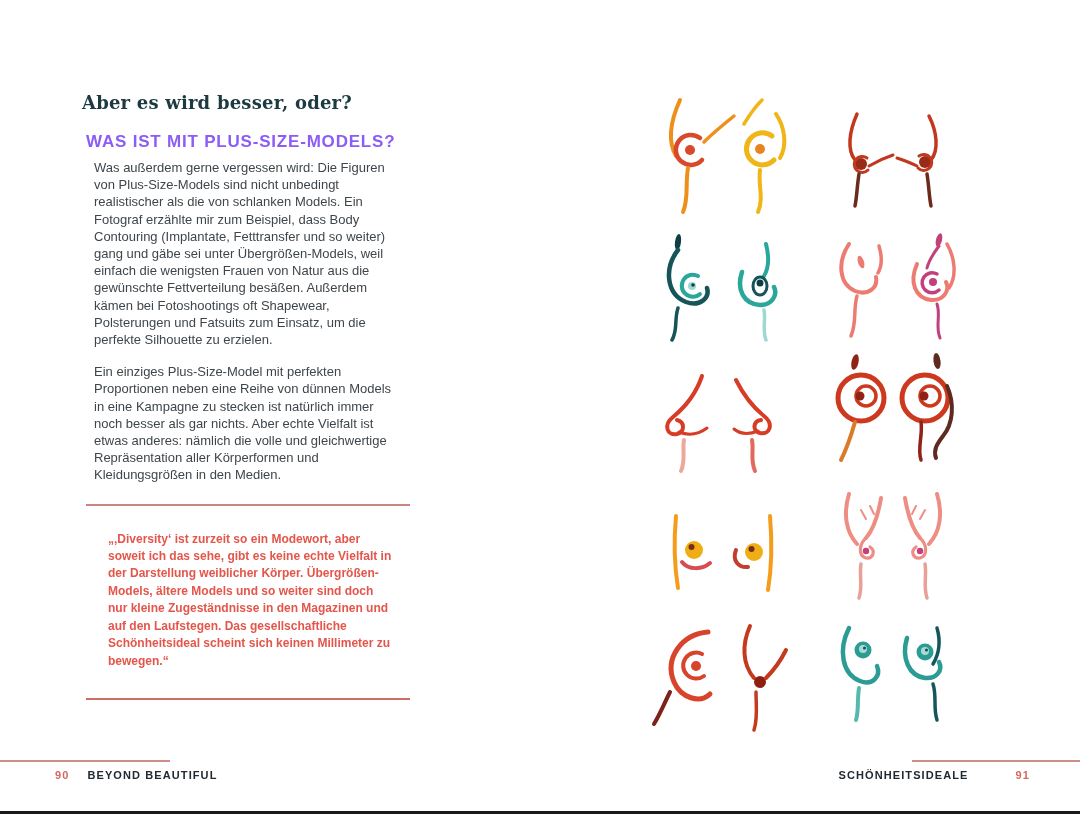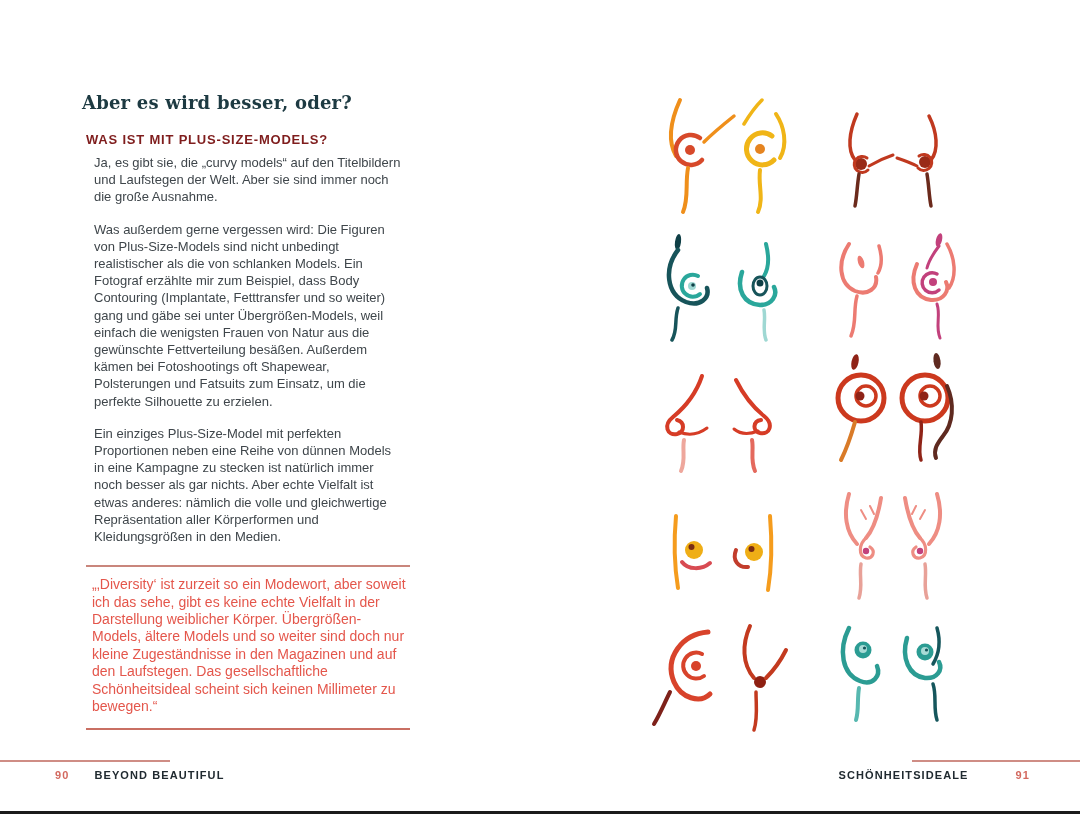"WAS IST MIT PLUS-SIZE-MODELS?" .subheading { color: #7f1d1d -> #8b5cf6; font-size: 13px -> 17px }
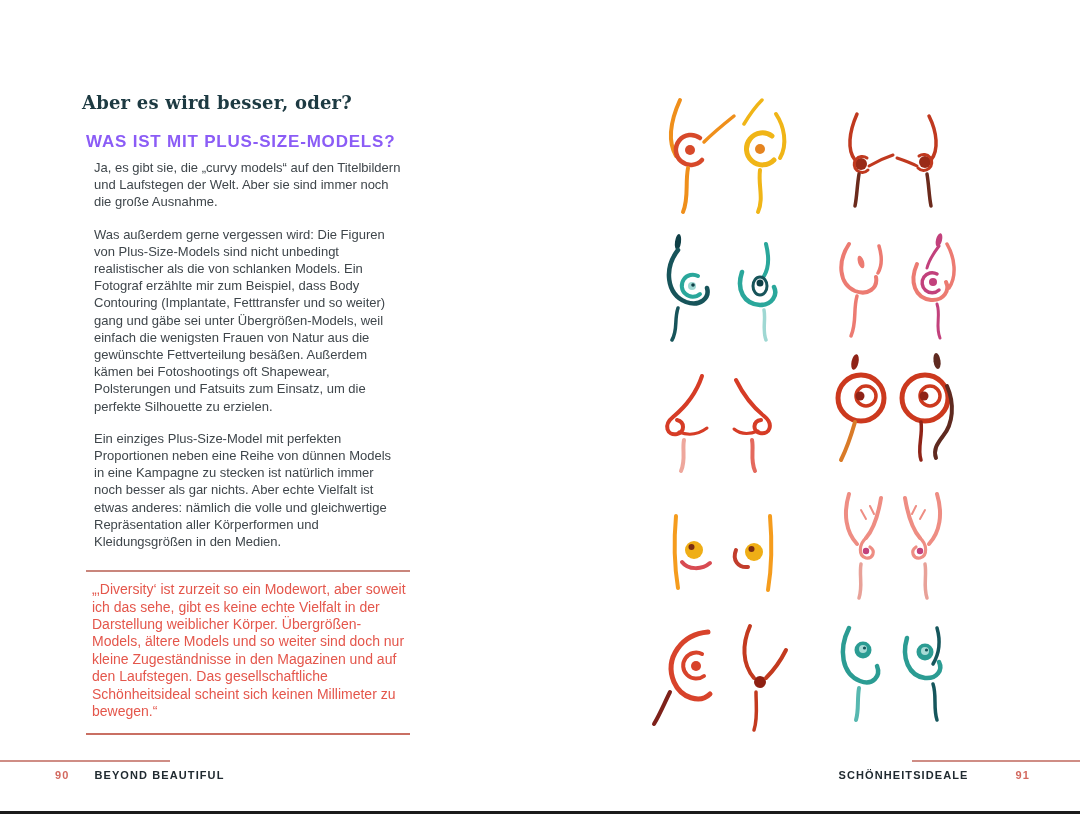"Ja, es gibt sie, die" p.para { html: <p>Ja, es gibt sie, die „curvy models“ auf den Titelbildern und Laufstegen der Welt. Aber sie sind immer noch die große Ausnahme.</p> -> none }
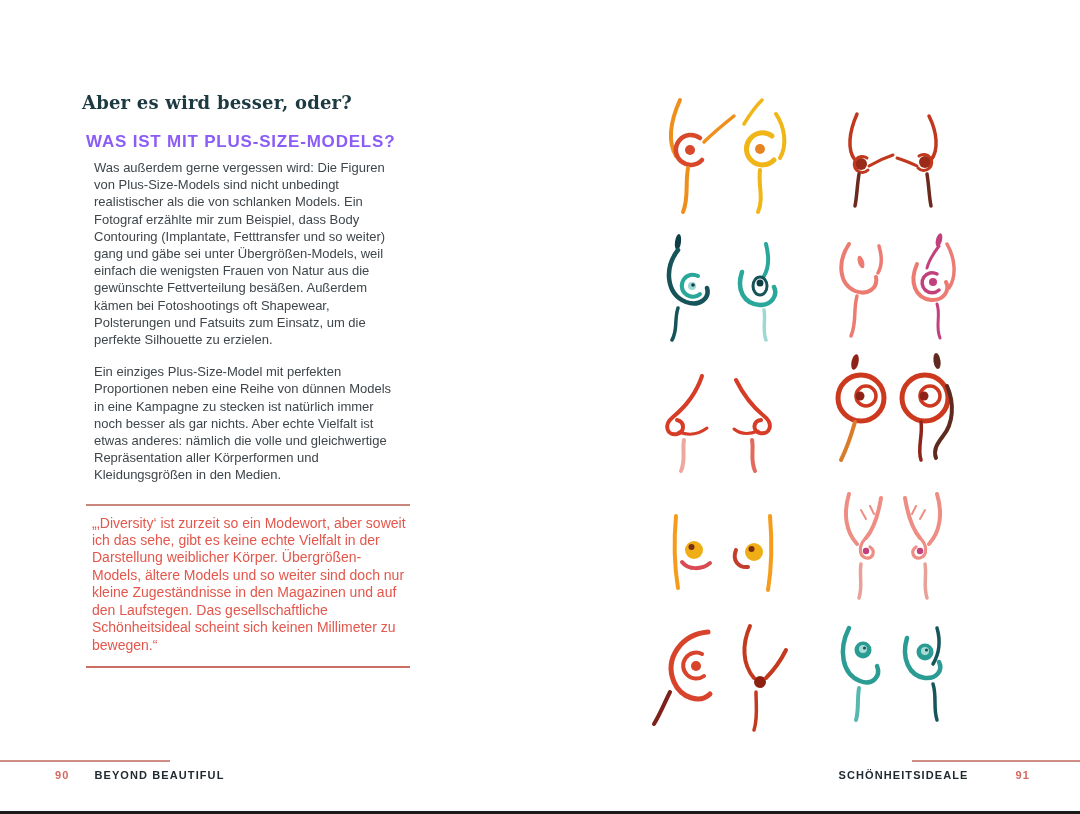"„‚Diversity‘ ist zurzeit so ein" .quote-text { font-size: 14px -> 12px; font-weight: normal -> bold; margin: 0 -> 16px }
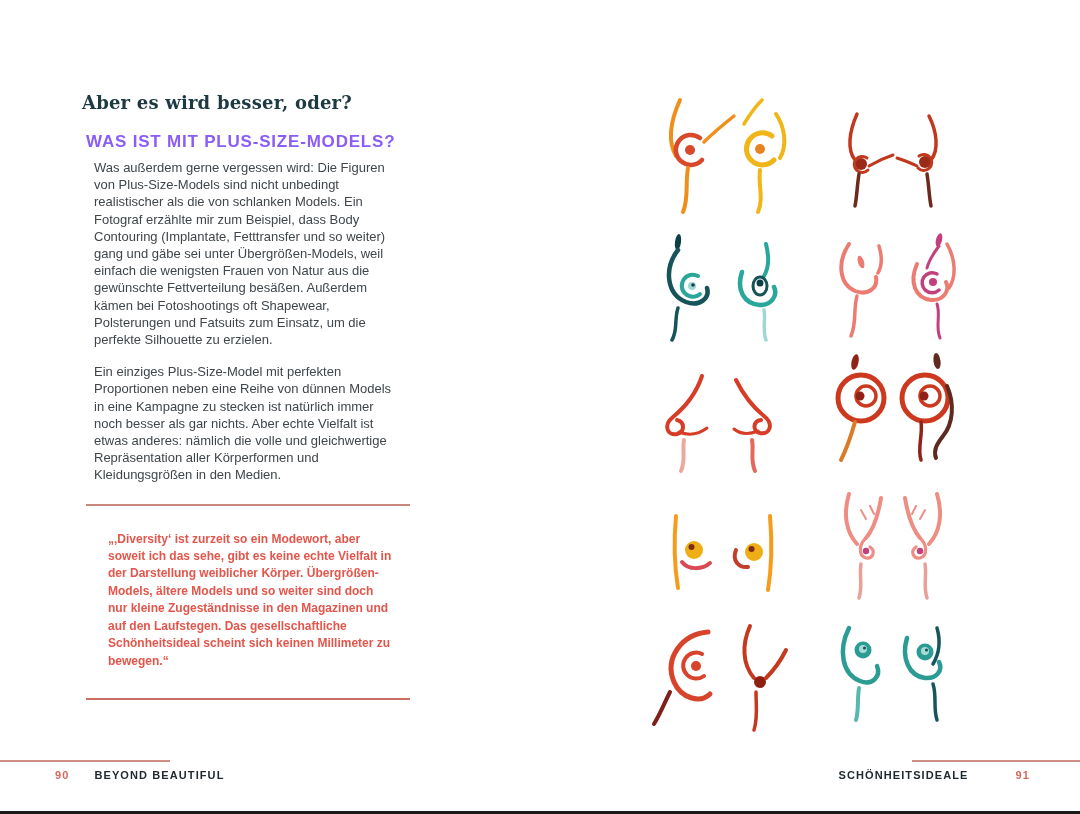"90" .footer-text.left .page-num { margin-right: 25px -> 18px }
